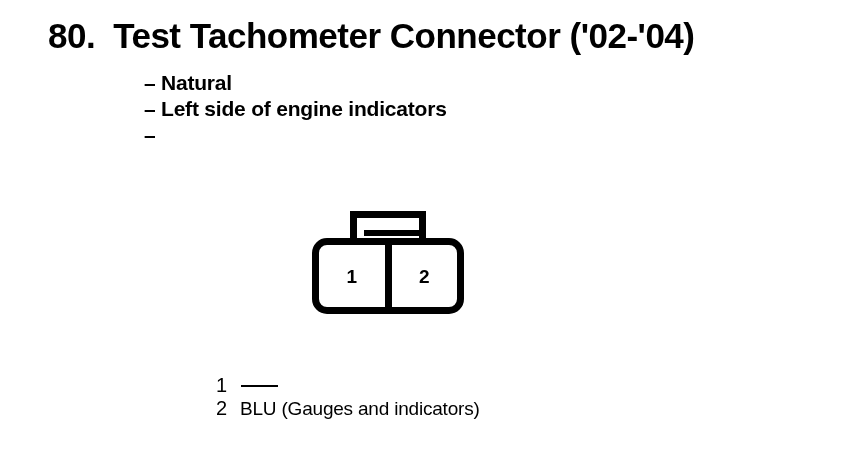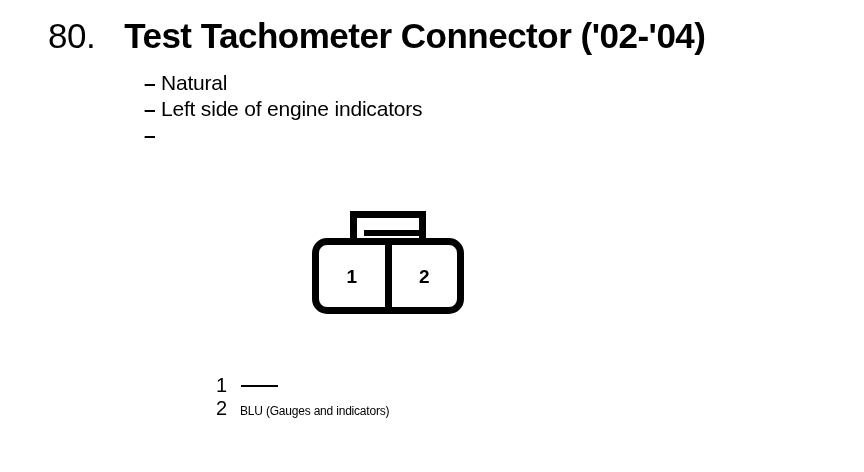"80." .item-number { font-weight: normal -> bold }
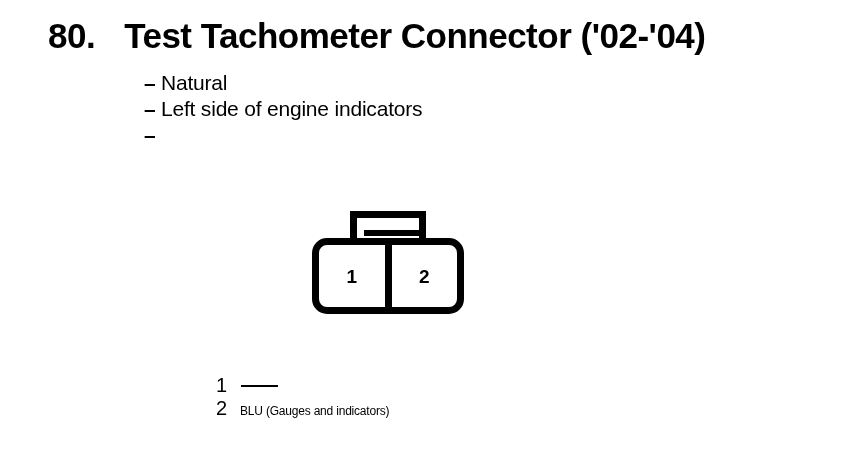"Test Tachometer Connector ('02-'04)" .item-title { margin-left: 29px -> 18px }
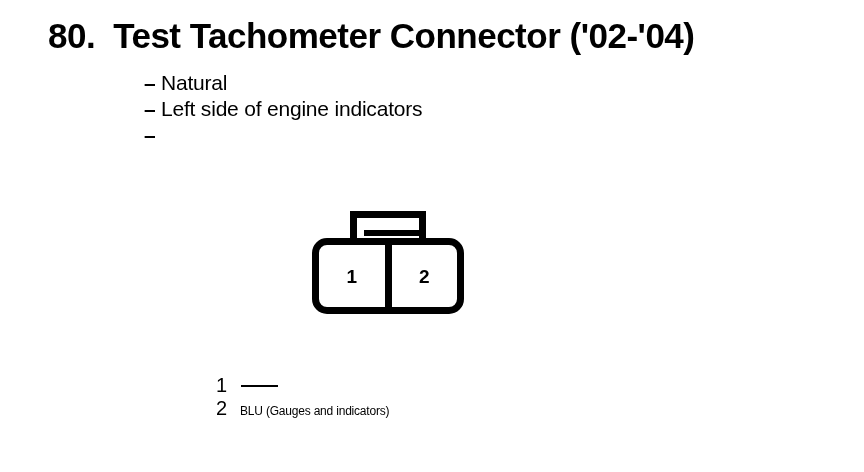"Natural" .spec-text { font-weight: normal -> bold }
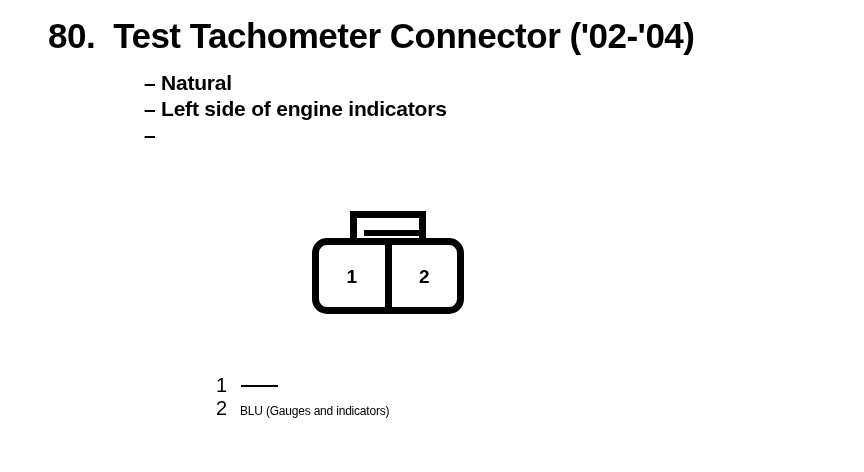"BLU (Gauges and indicators)" .legend-desc { font-size: 12px -> 19px }
